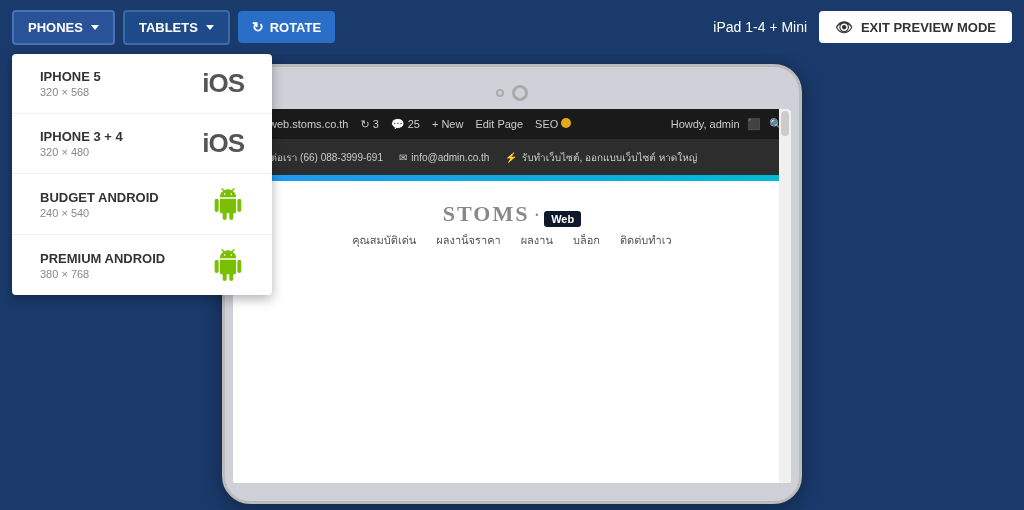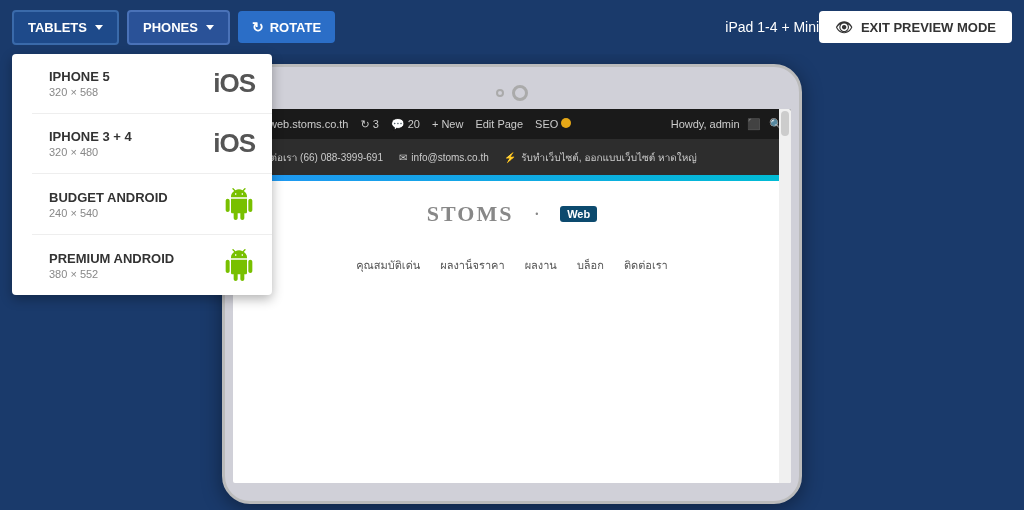"TABLETS" button.toolbar-btn { order: before "PHONES" -> after "PHONES" }
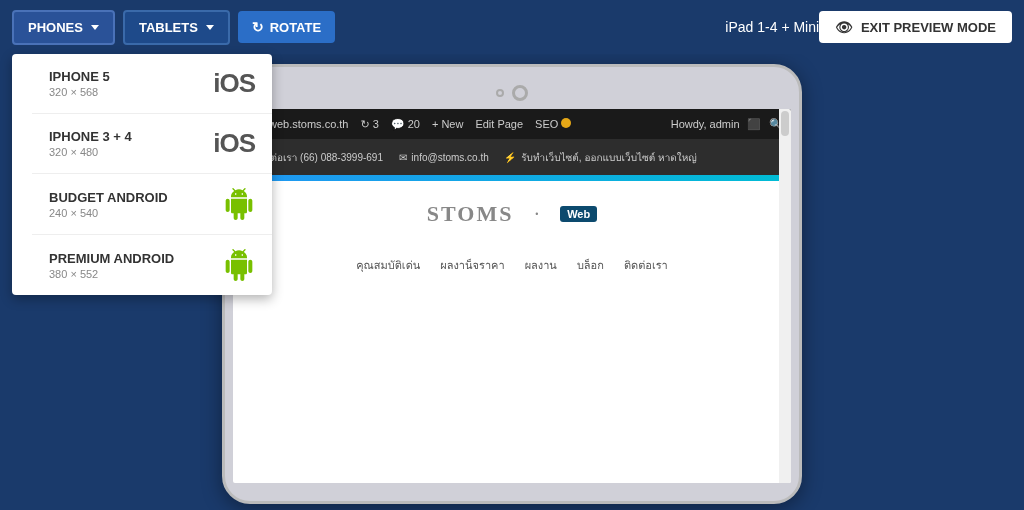"iPad 1-4 + Mini" .toolbar-right { gap: none -> 12px }
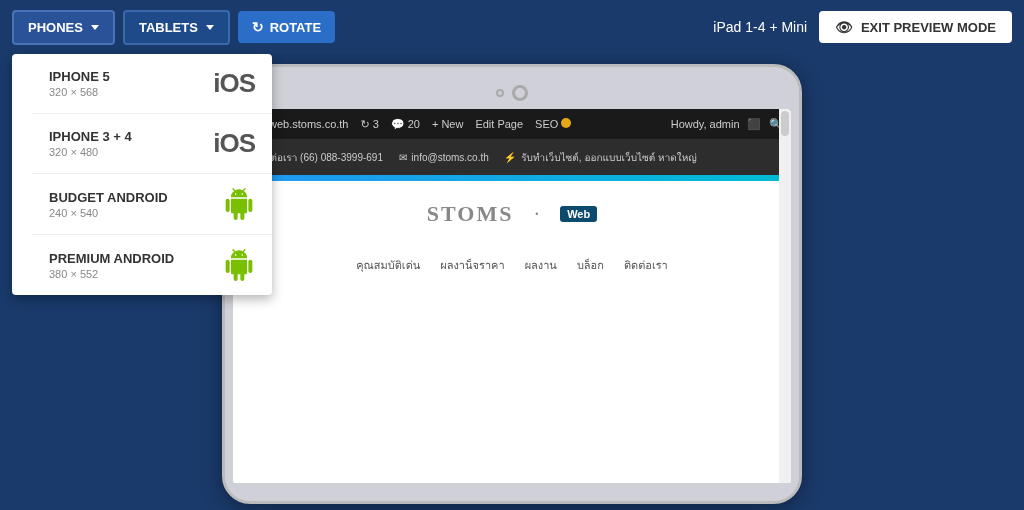"IPHONE 5" .dropdown-item { margin-left: 20px -> none; padding: 14px 17px -> 14px 28px }
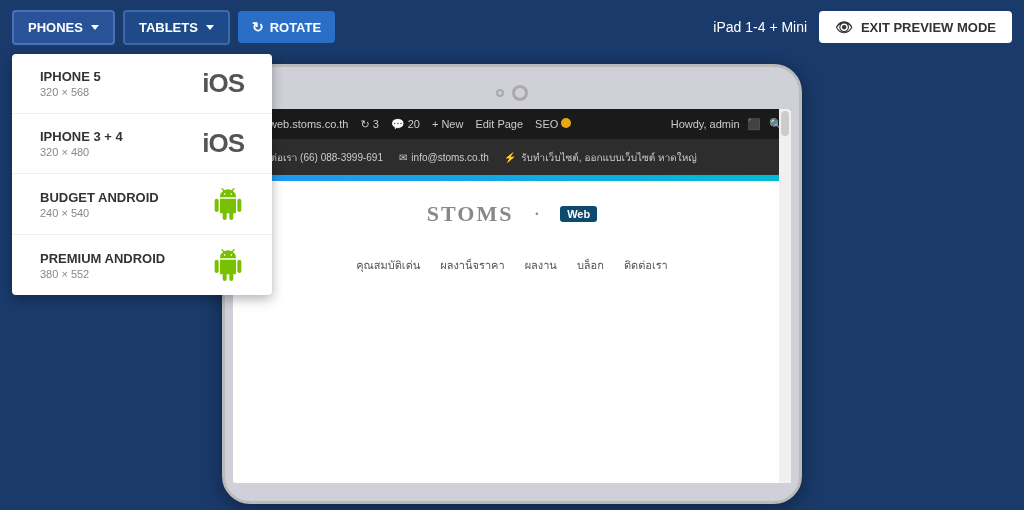"20" span { text: 20 -> 25 }
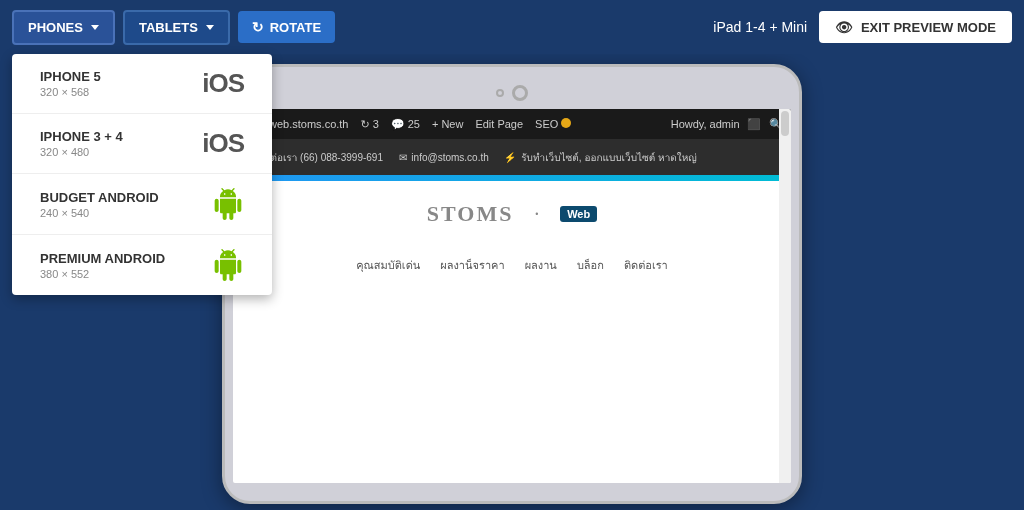"info@stoms.co.th" span { text: info@stoms.co.th -> info@admin.co.th }
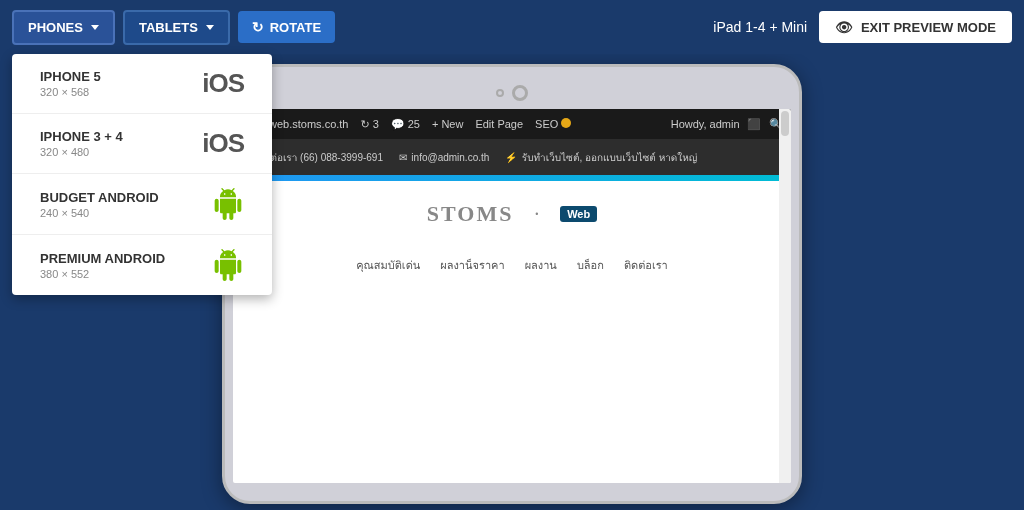"STOMS" .site-logo { align-items: center -> flex-end; gap: 20px -> 4px; margin-bottom: 29px -> 4px }
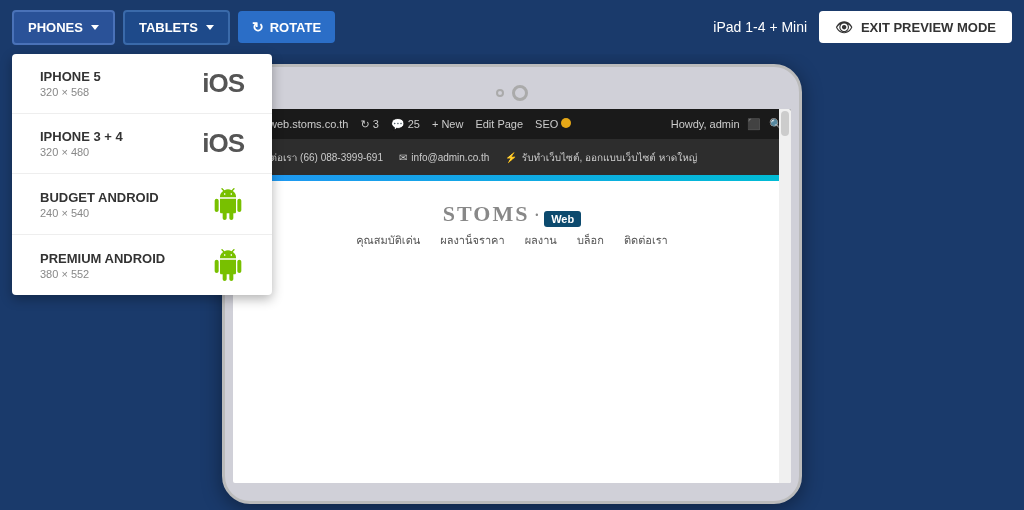"Web" .logo-web { background: #0c4a6e -> #0f172a }
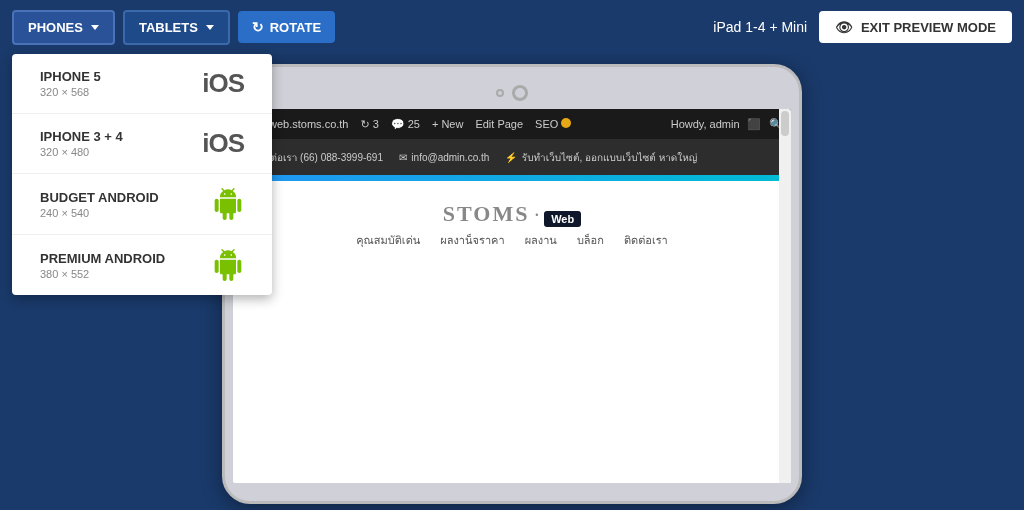"ติดต่อเรา" a { text: ติดต่อเรา -> ติดต่บทำเว }
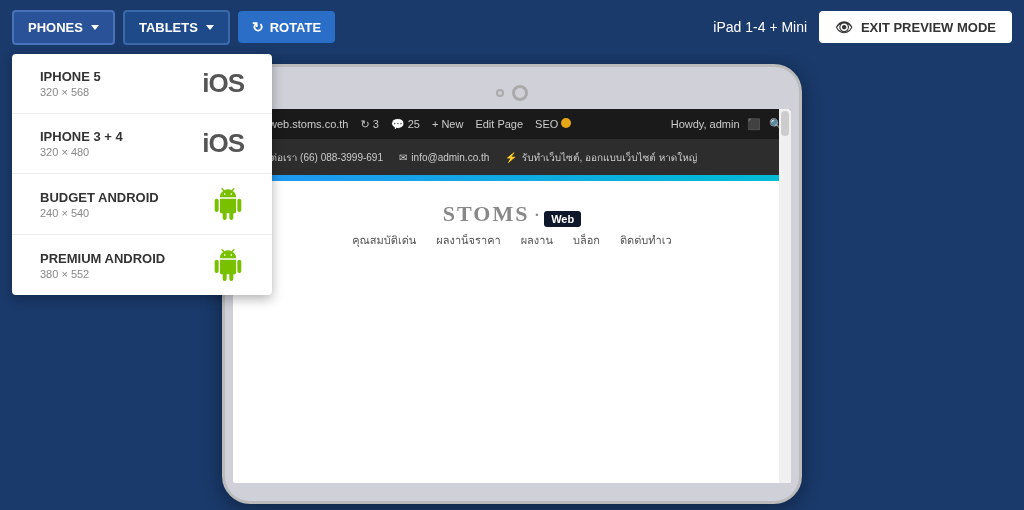"380 × 552" span.item-size { text: 552 -> 768 }
